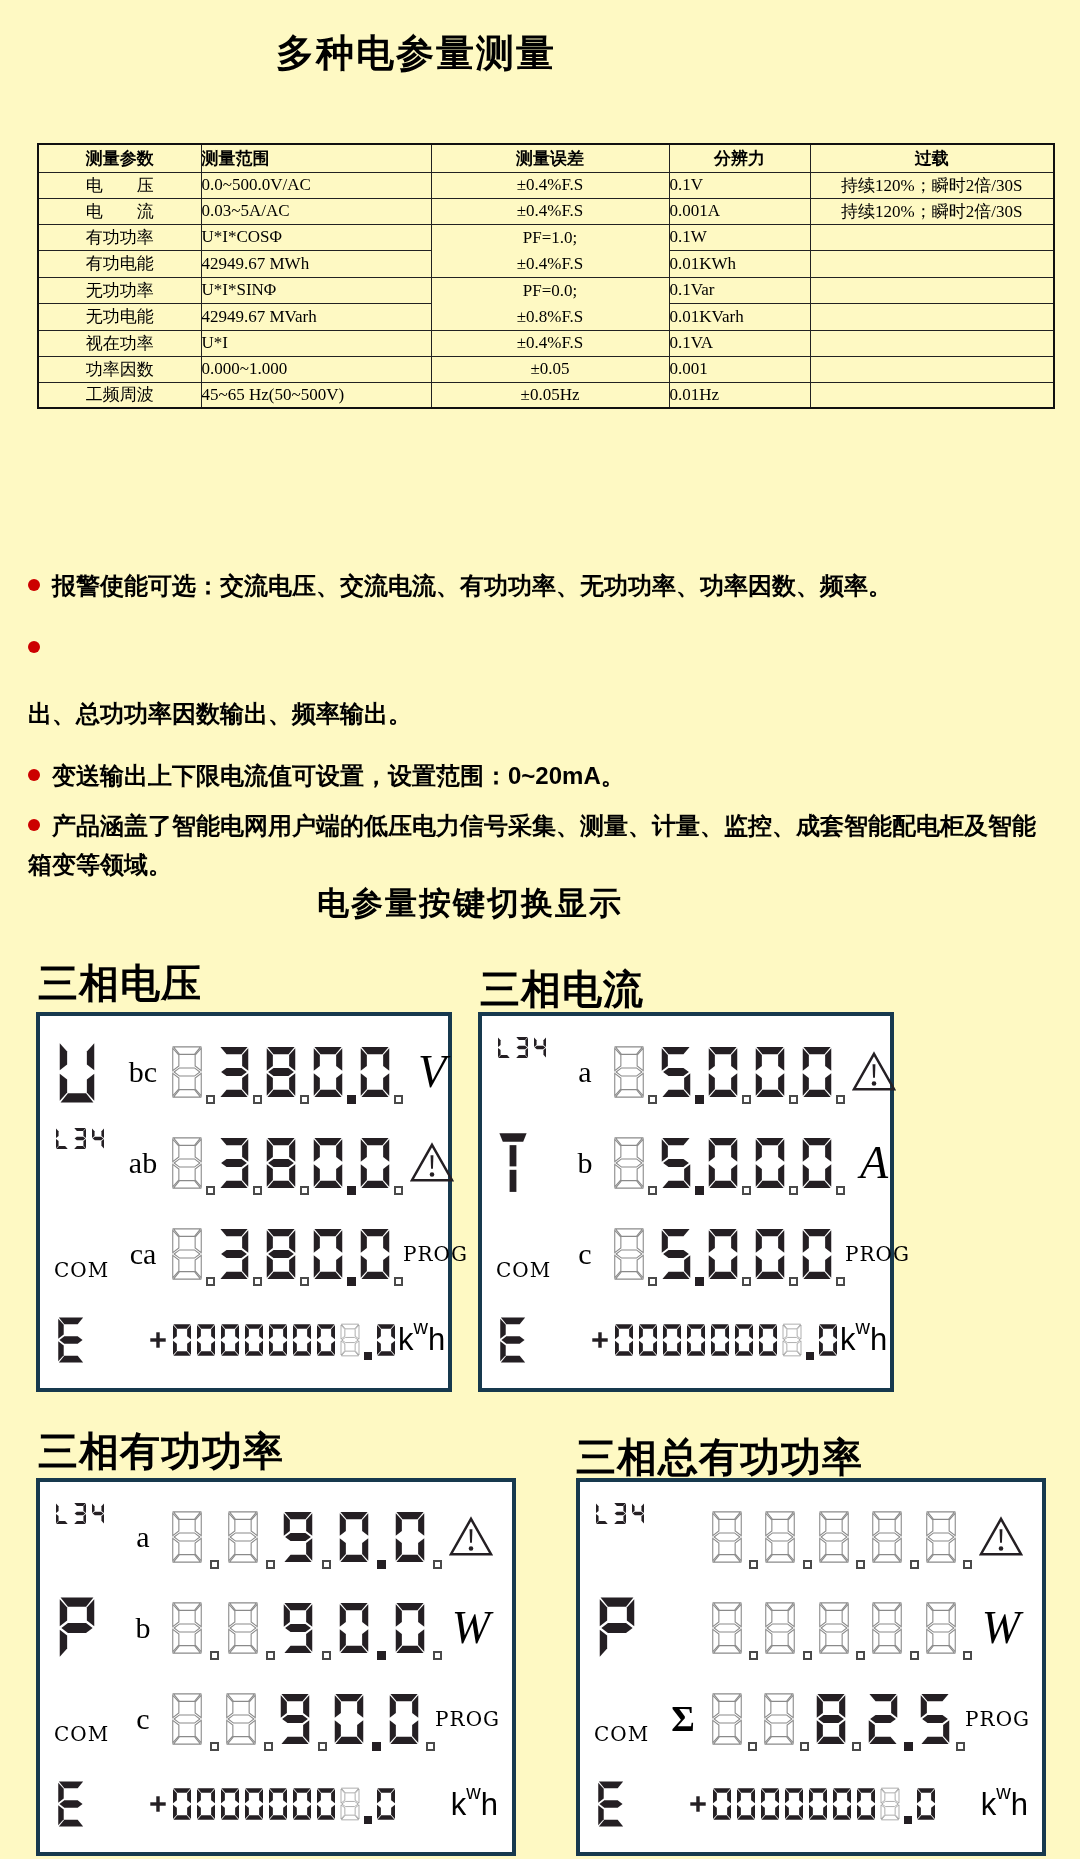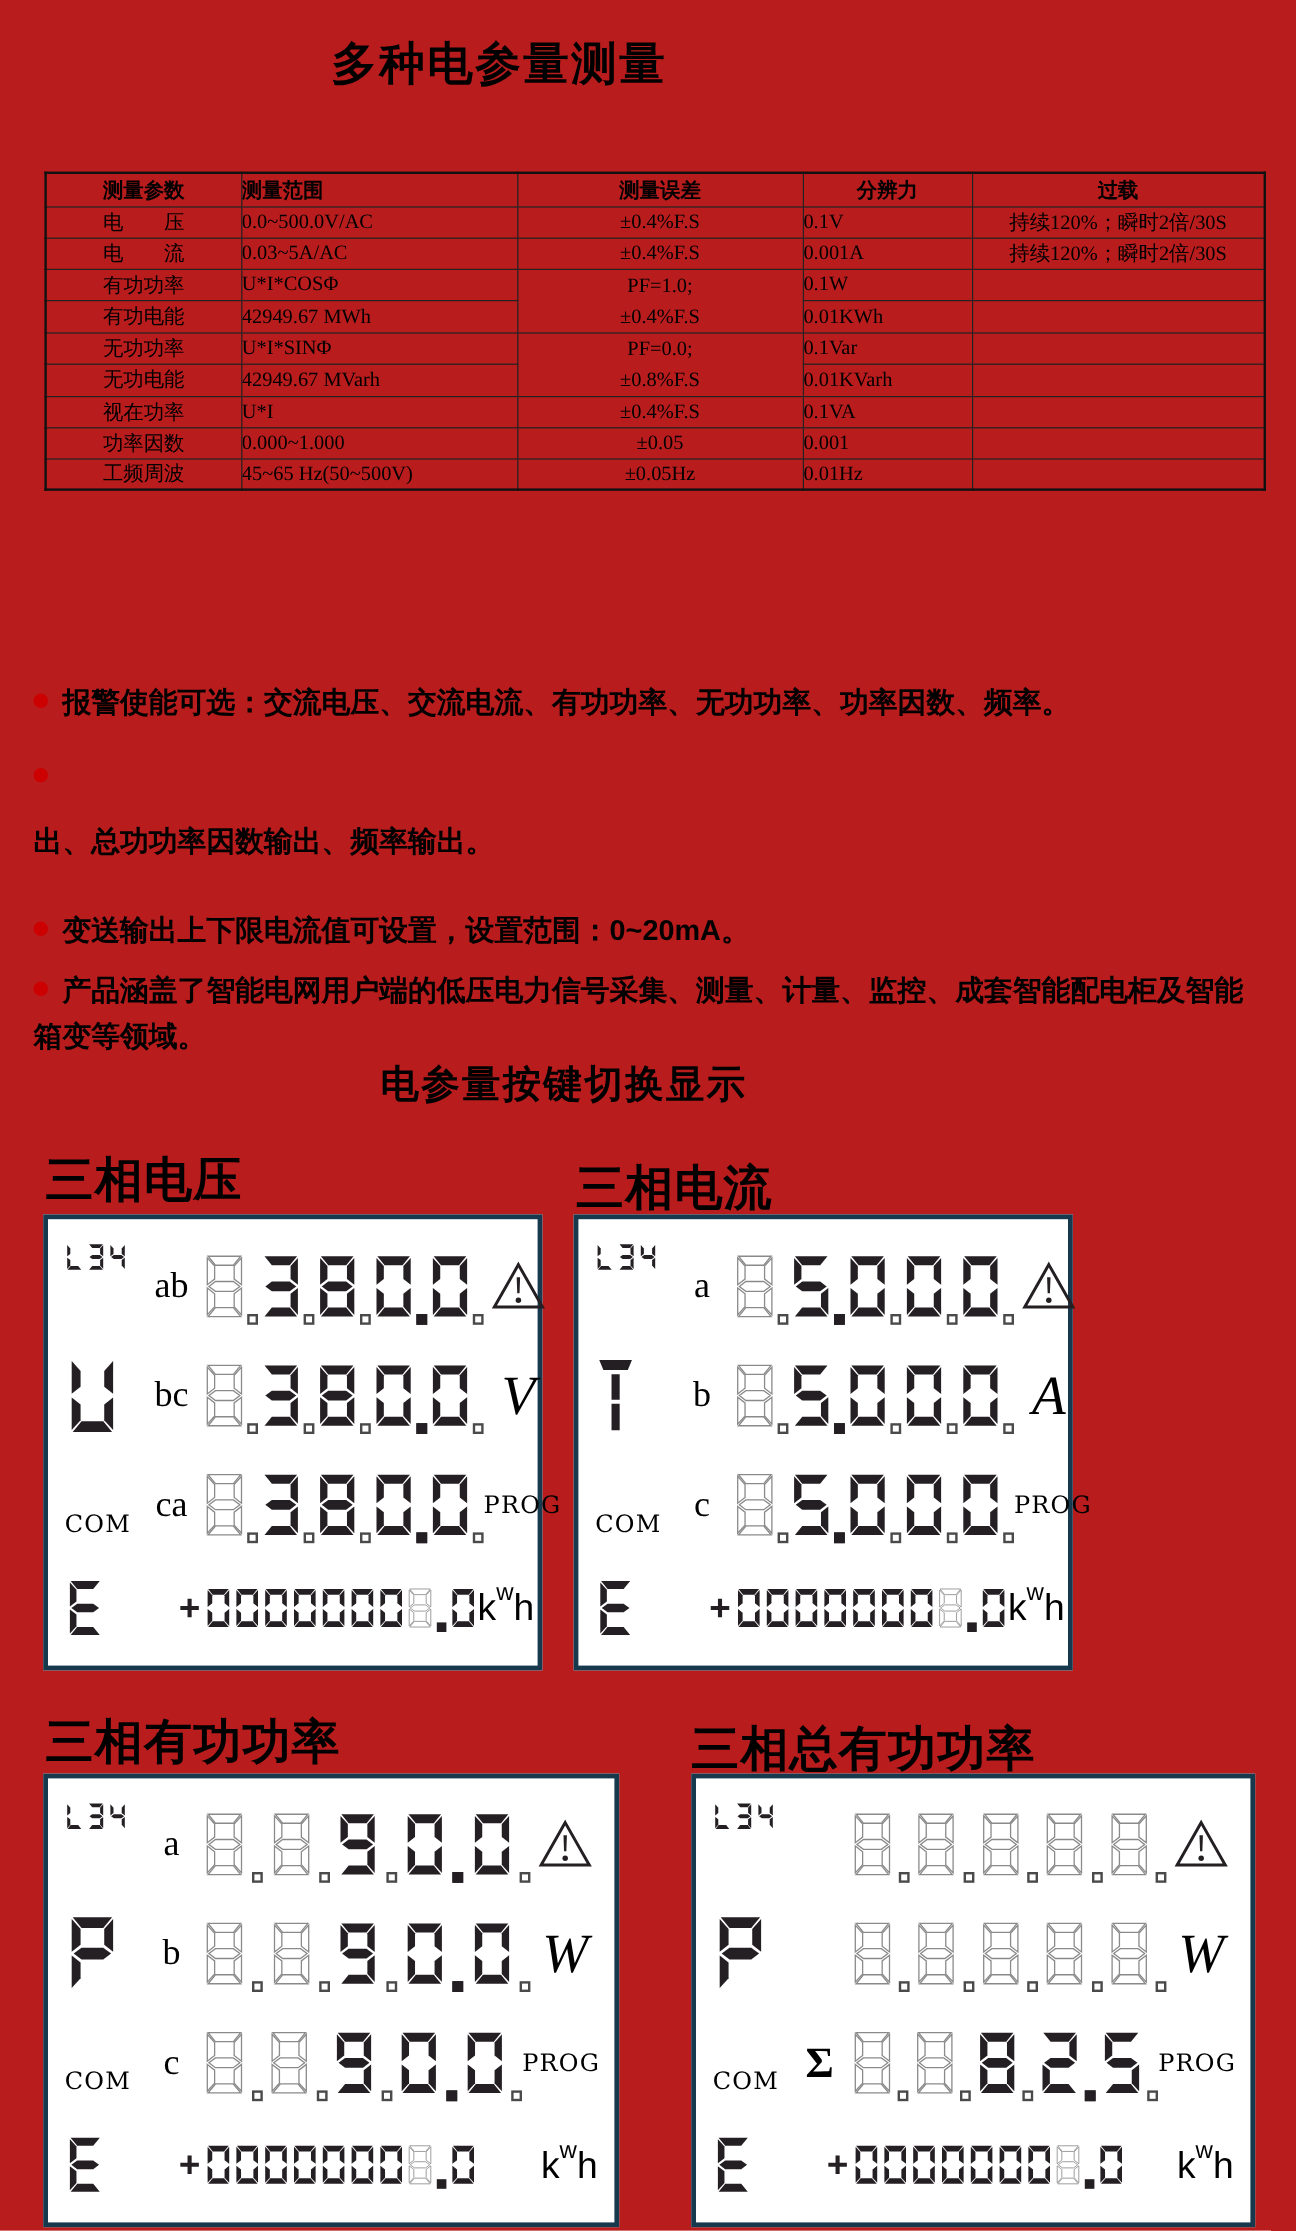"多种电参量测量" .page { background: #b91c1c -> #fef9c3 }
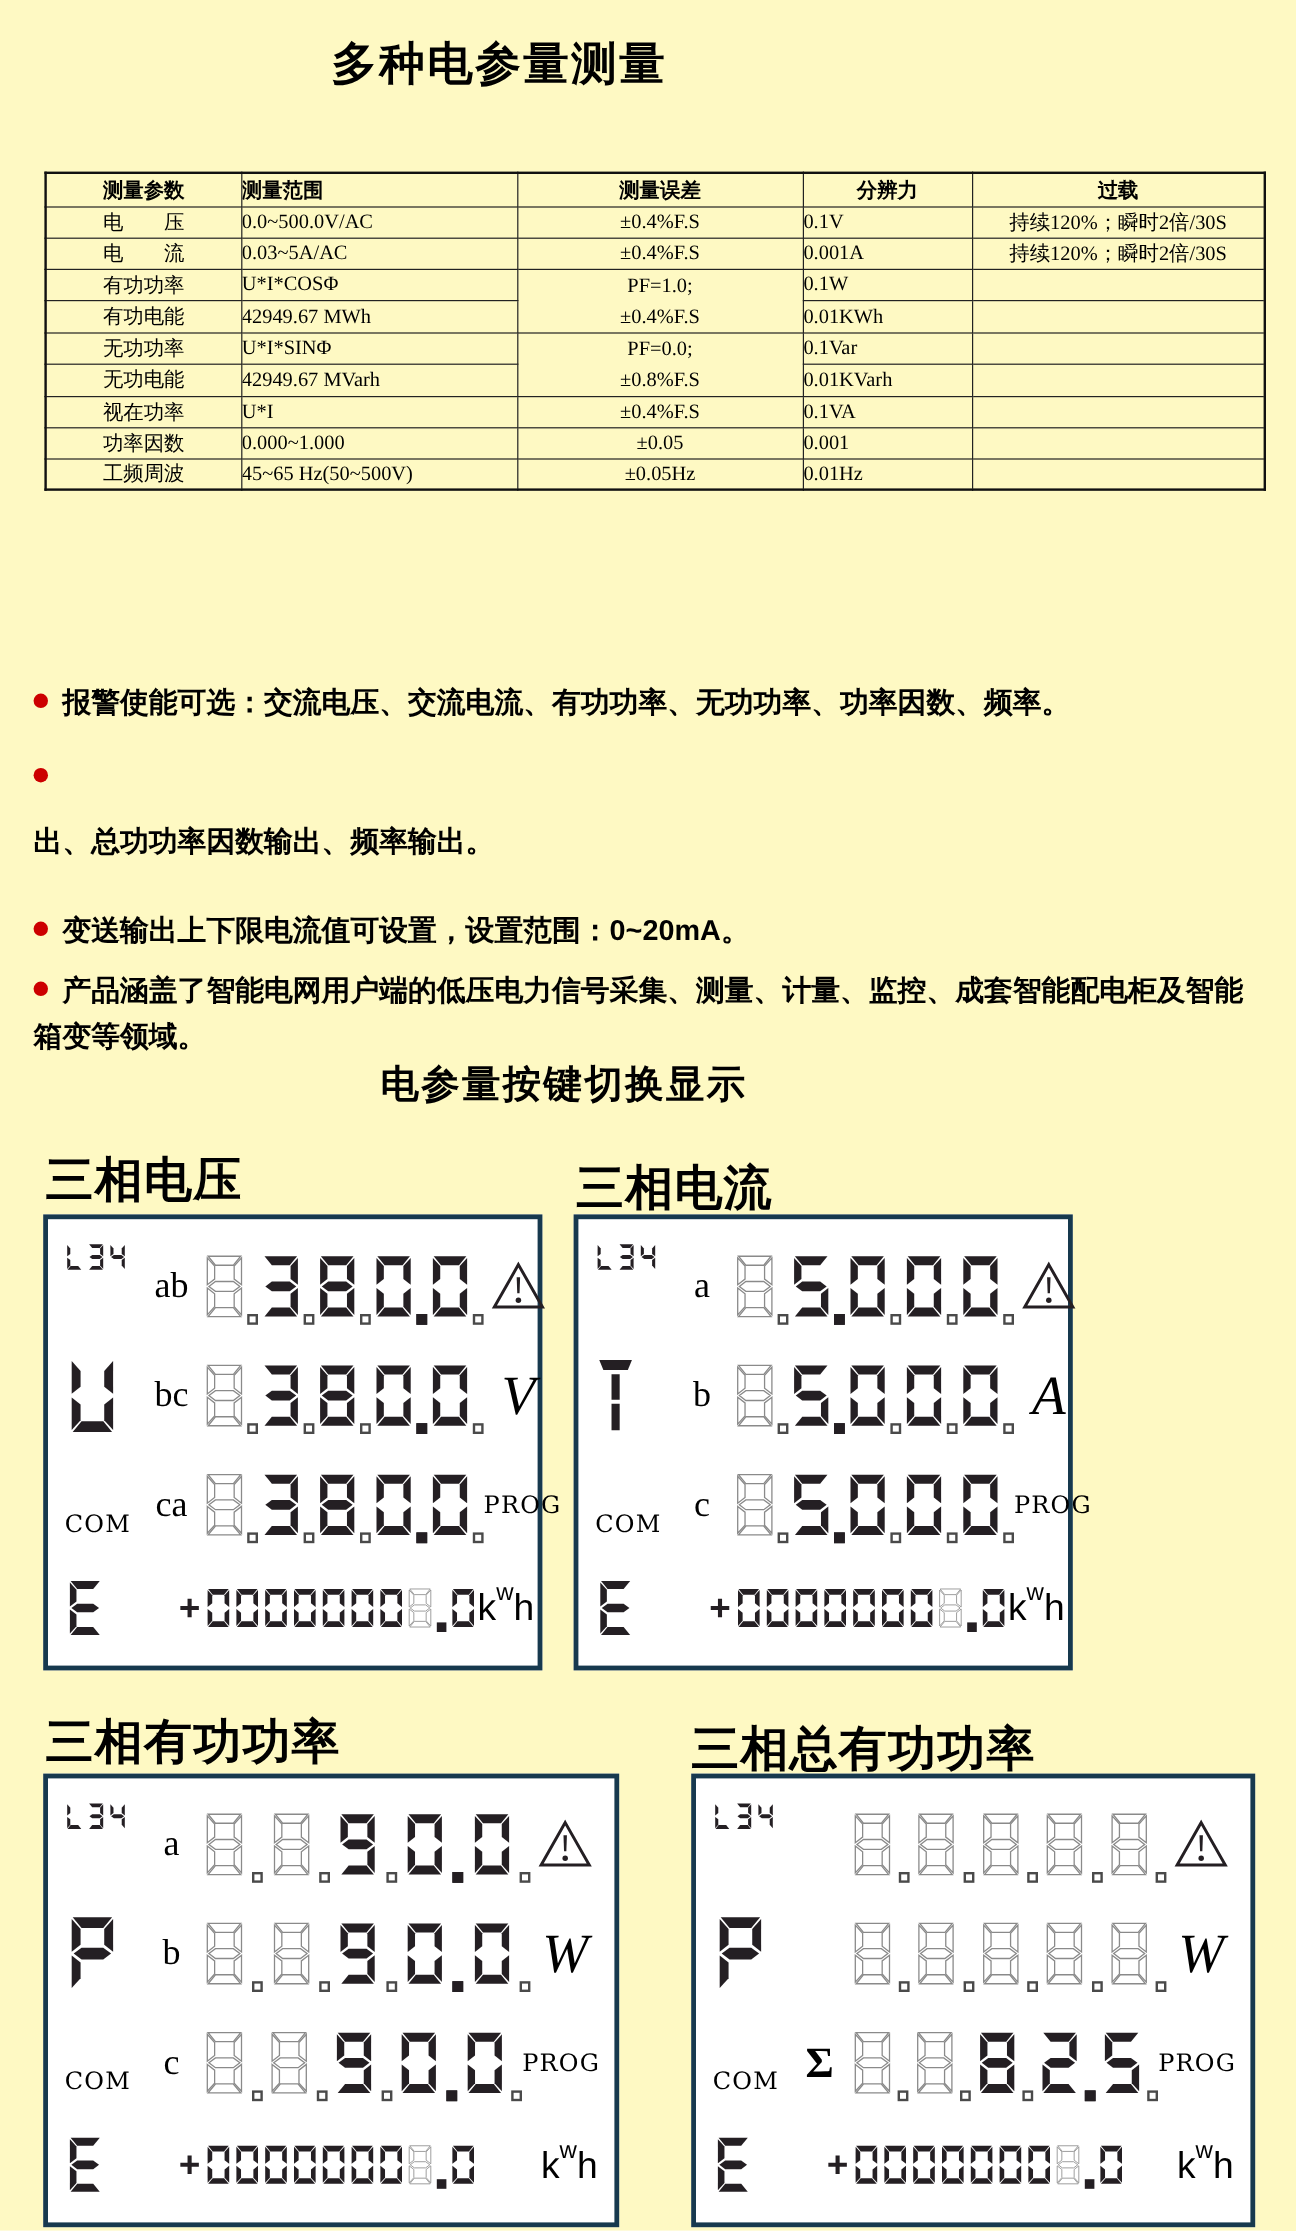"出、总功功率因数输出、频率输出。" .bullet .cont { margin-top: 15px -> 27px }
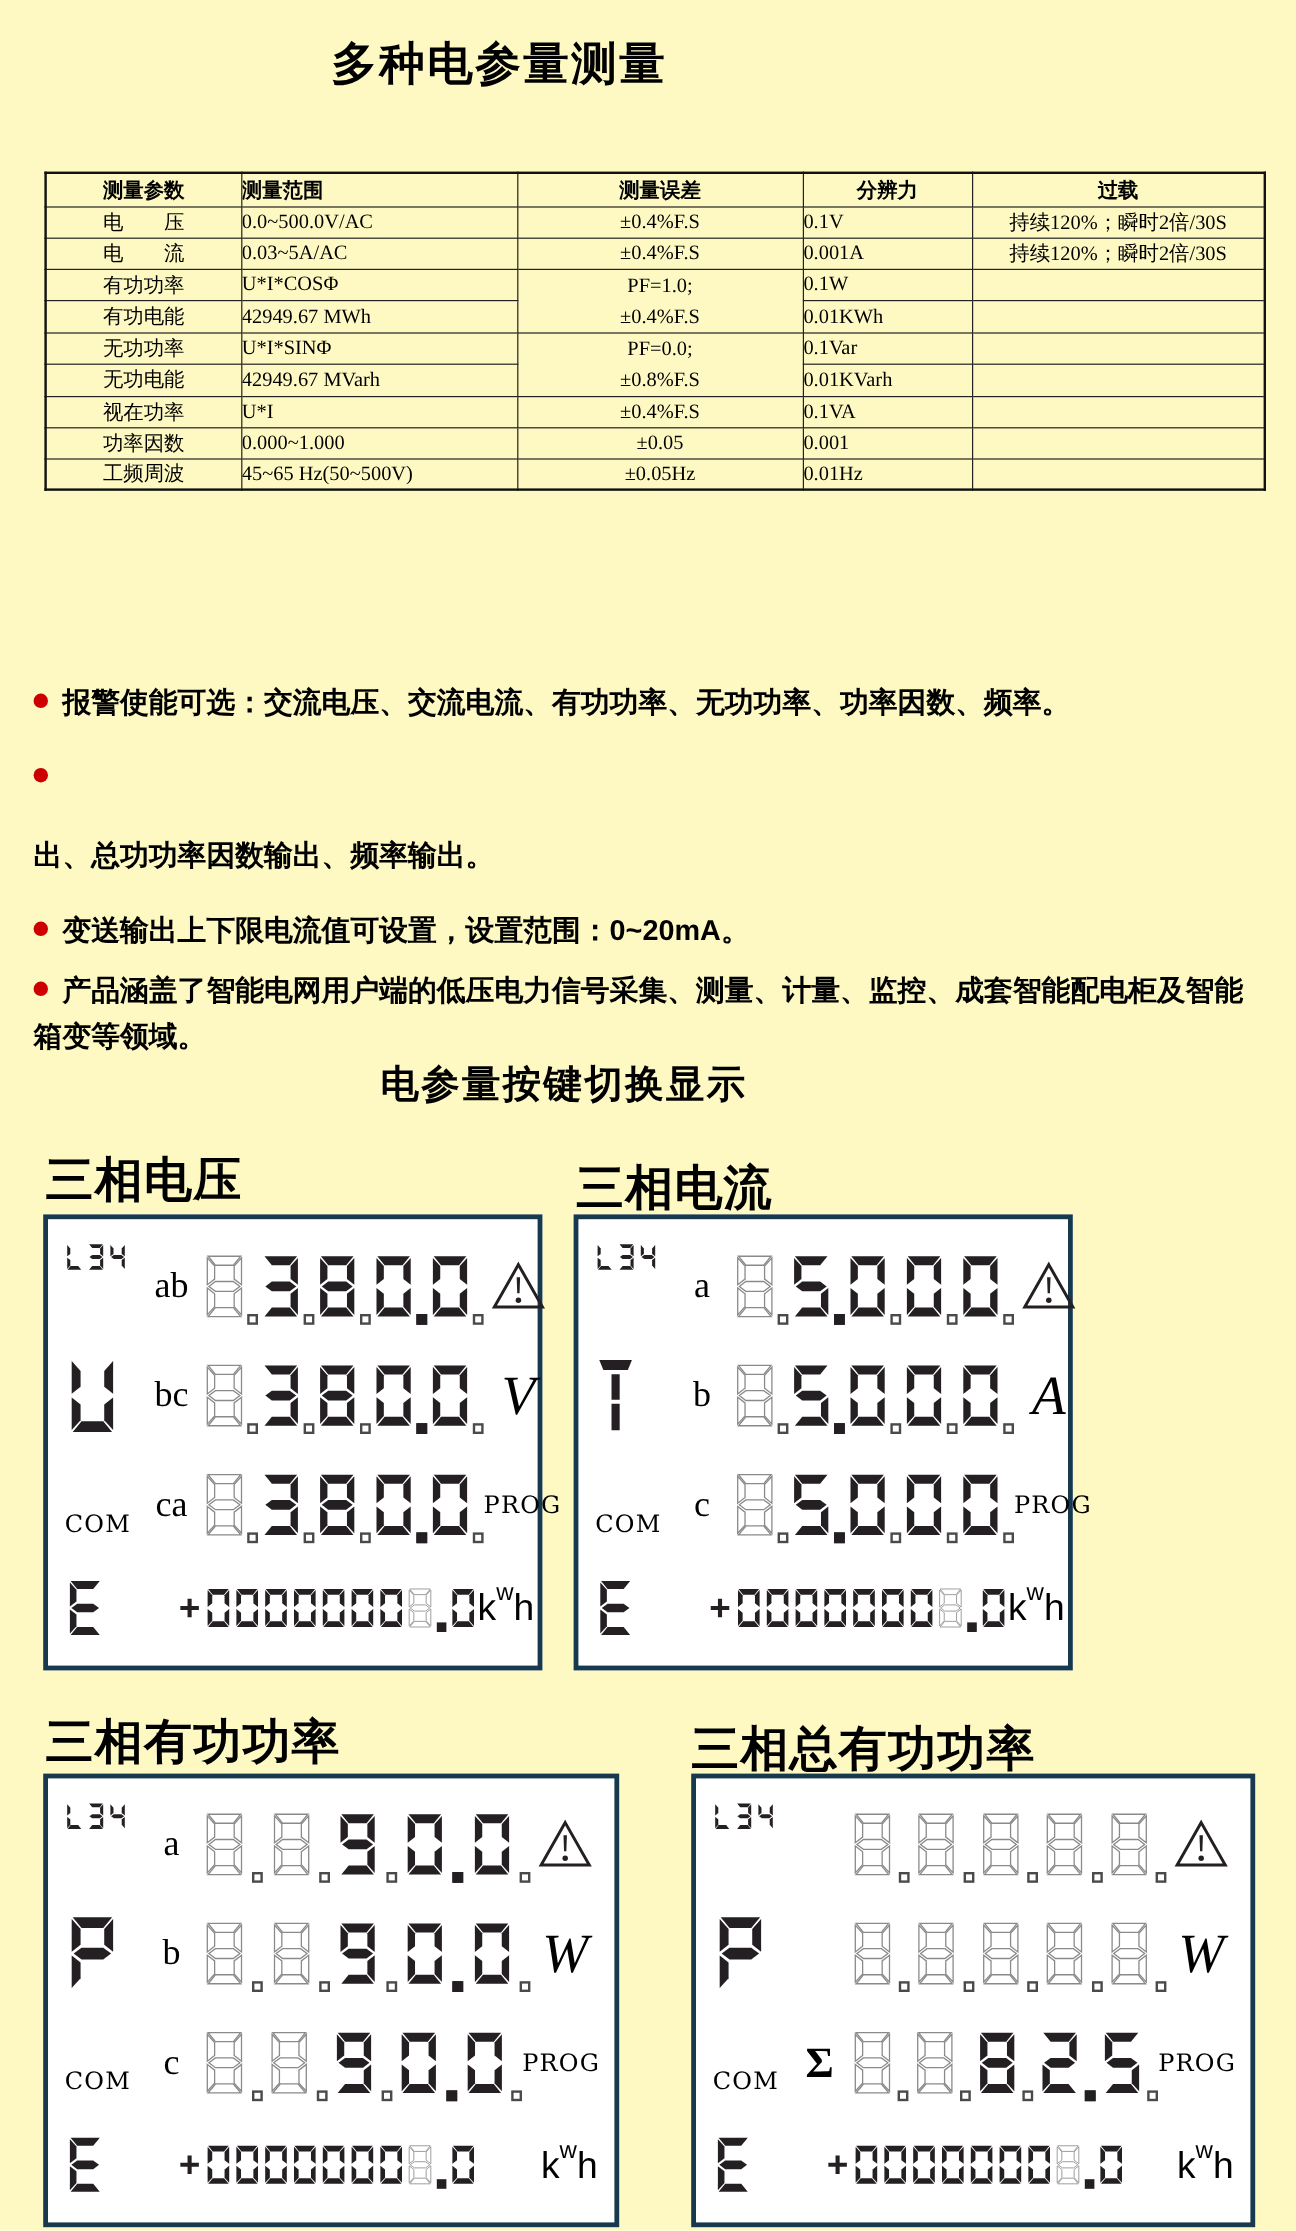"ab" div.lcd-row { order: before "bc" -> after "bc" }
